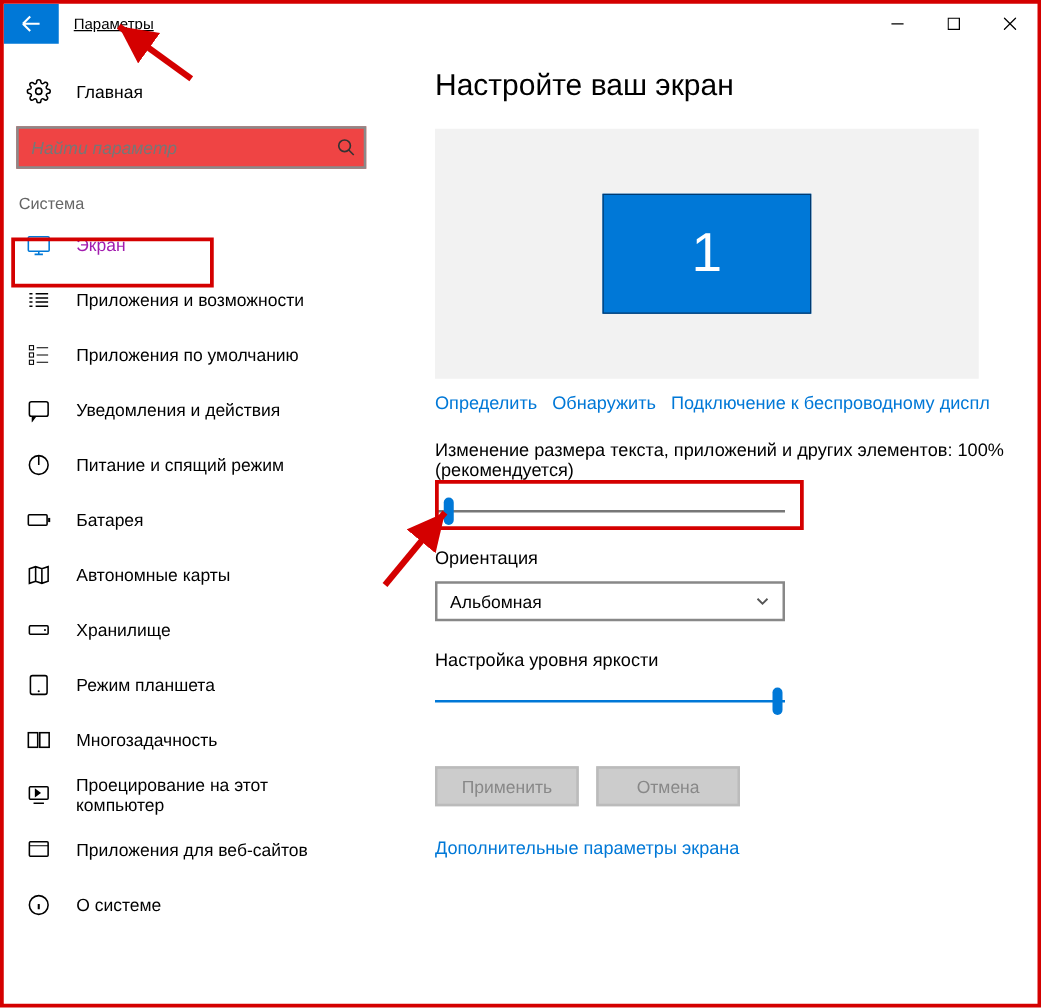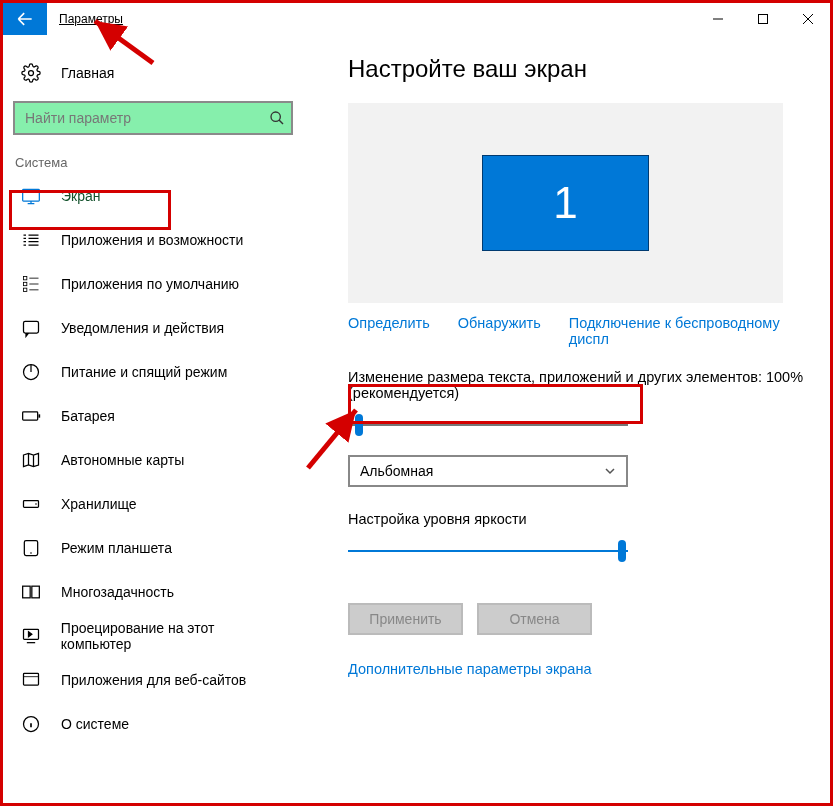"Найти параметр" .search-input { background: #86efac -> #ef4444; font-style: none -> italic }
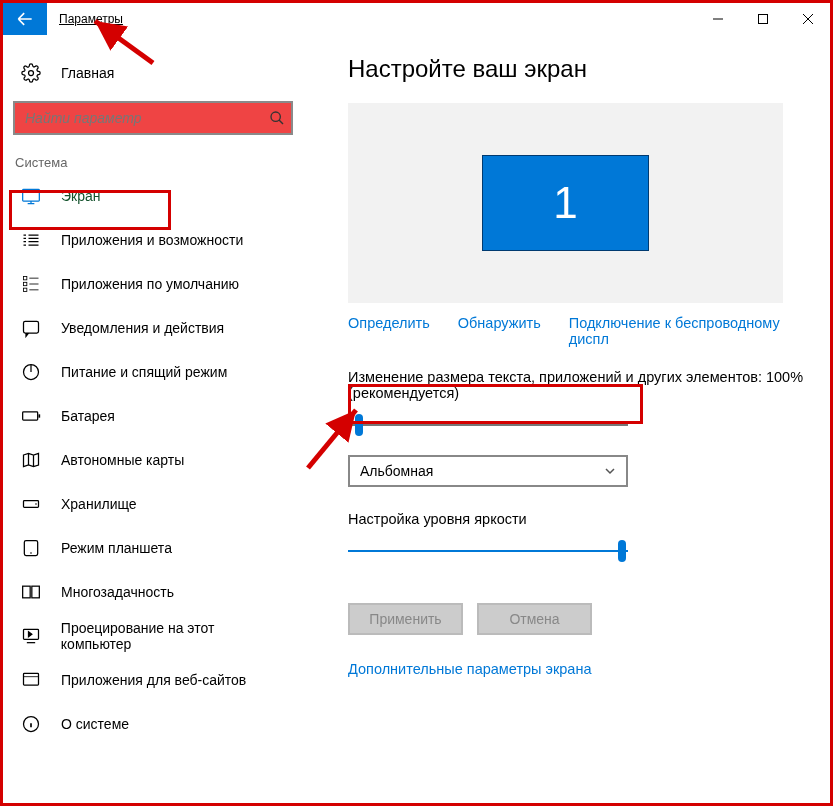"Экран" .side-row.selected { color: #14532d -> #a21caf }
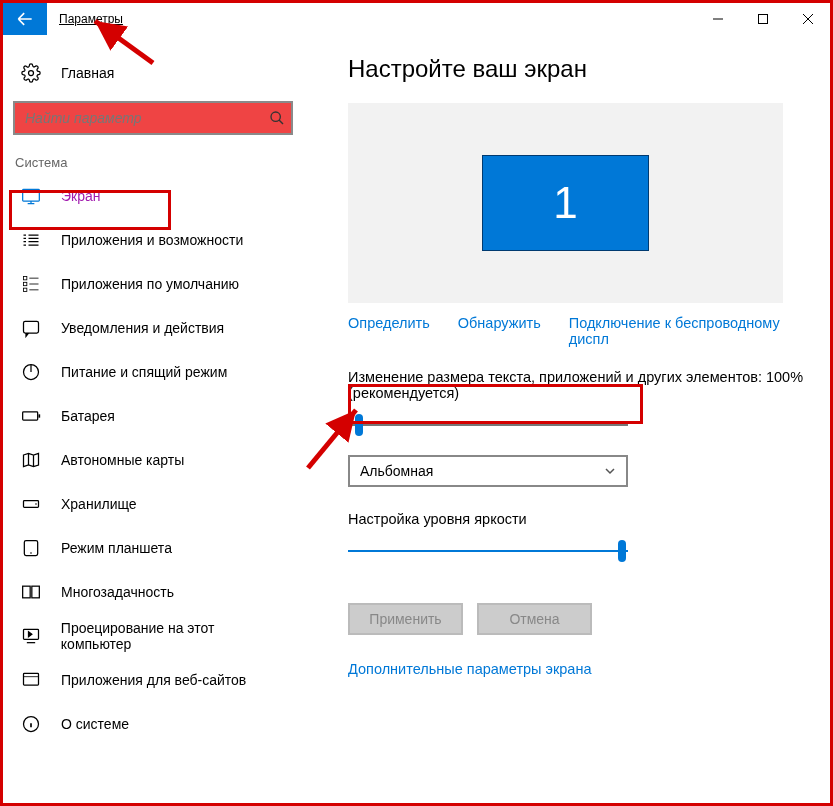"Определить" .link-row { gap: 28px -> 12px }
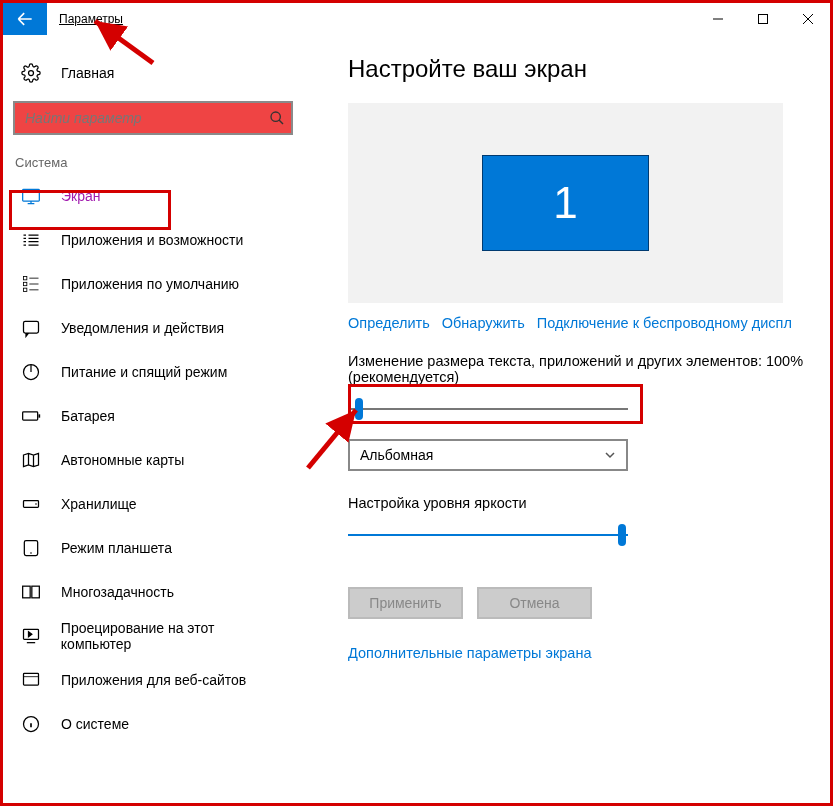"Ориентация" div.label-text { html: none -> <div>Ориентация</div> }
